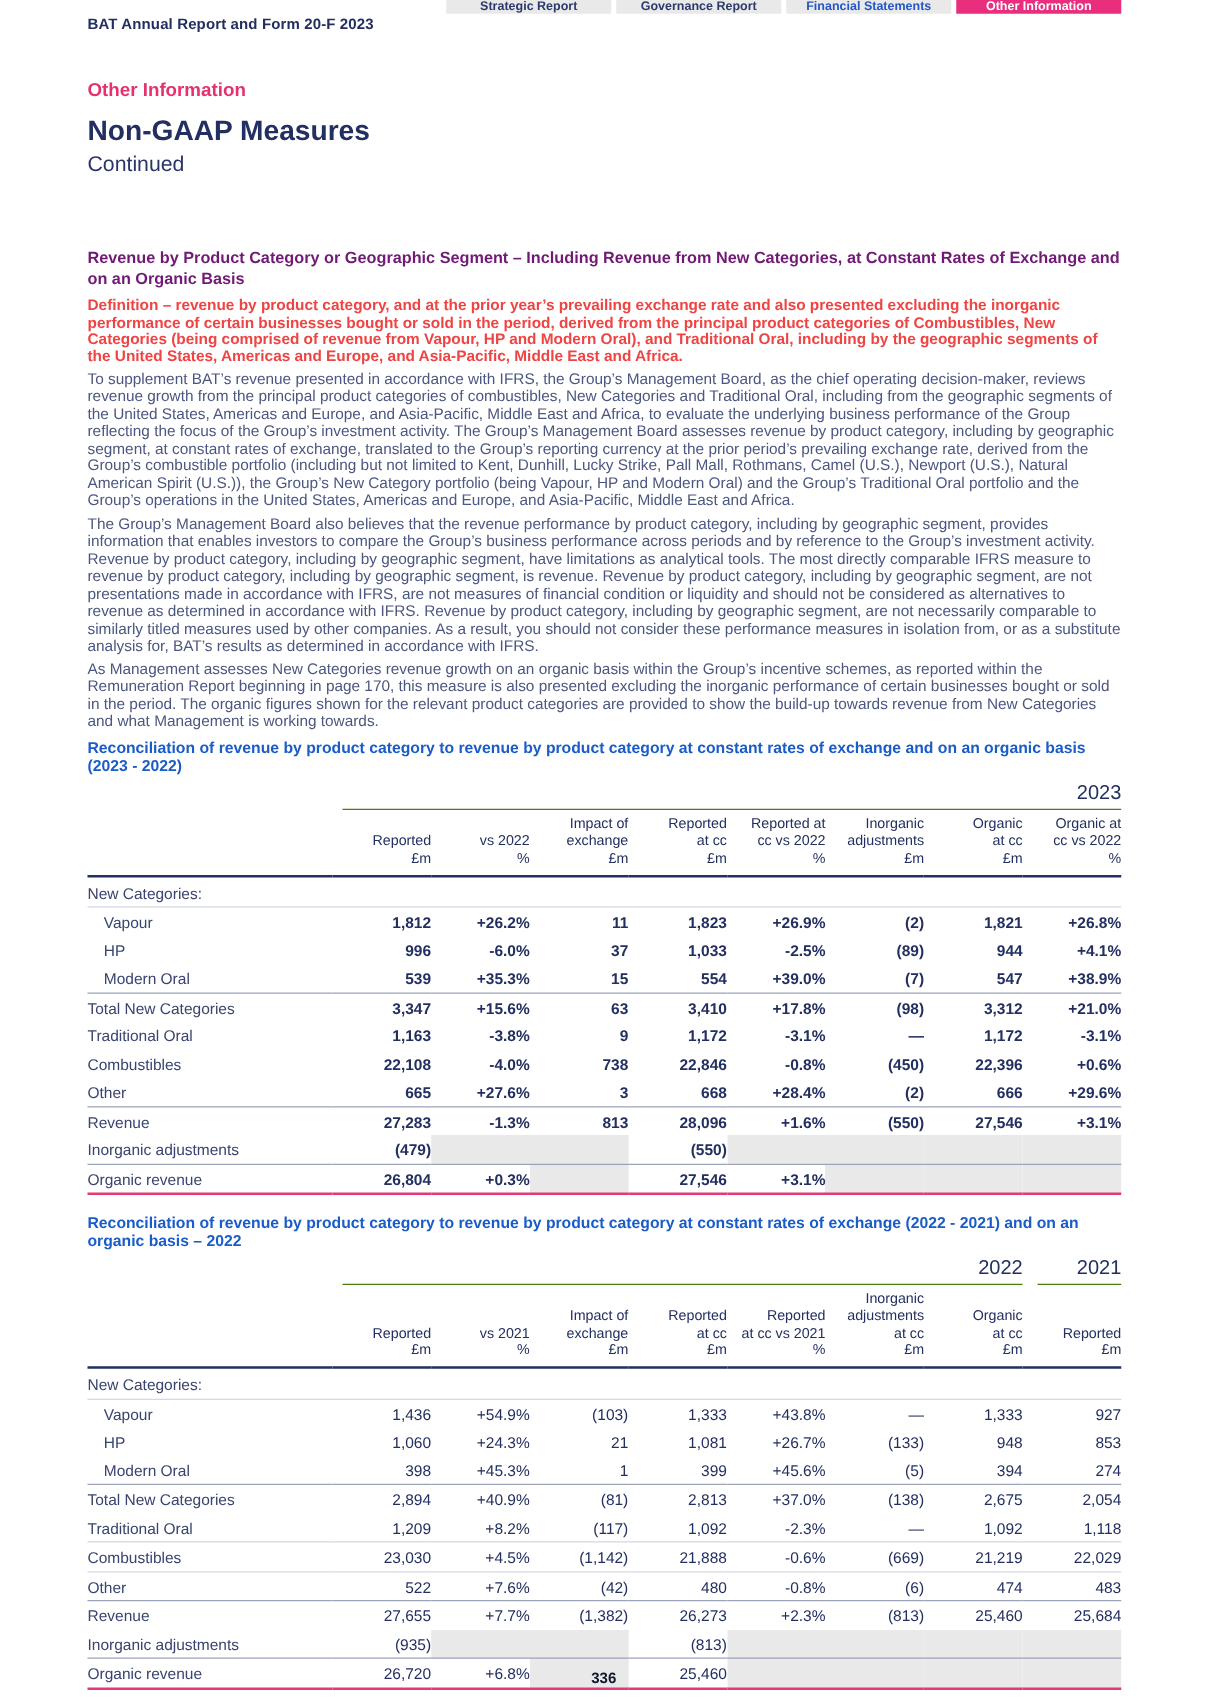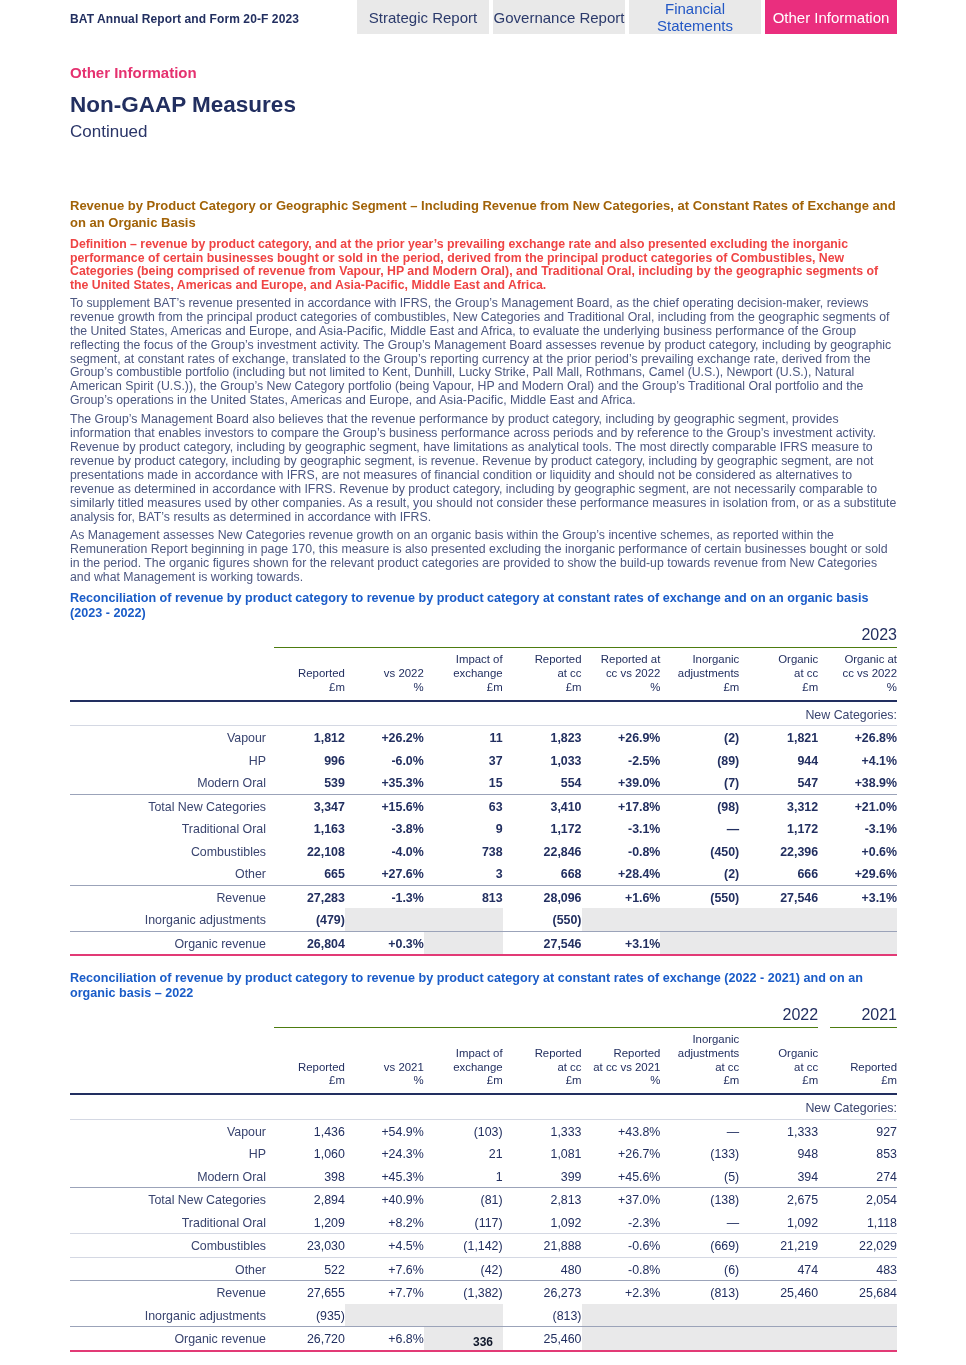"Strategic Report" .tab { font-size: 15px -> 10px; font-weight: 400 -> 700 }
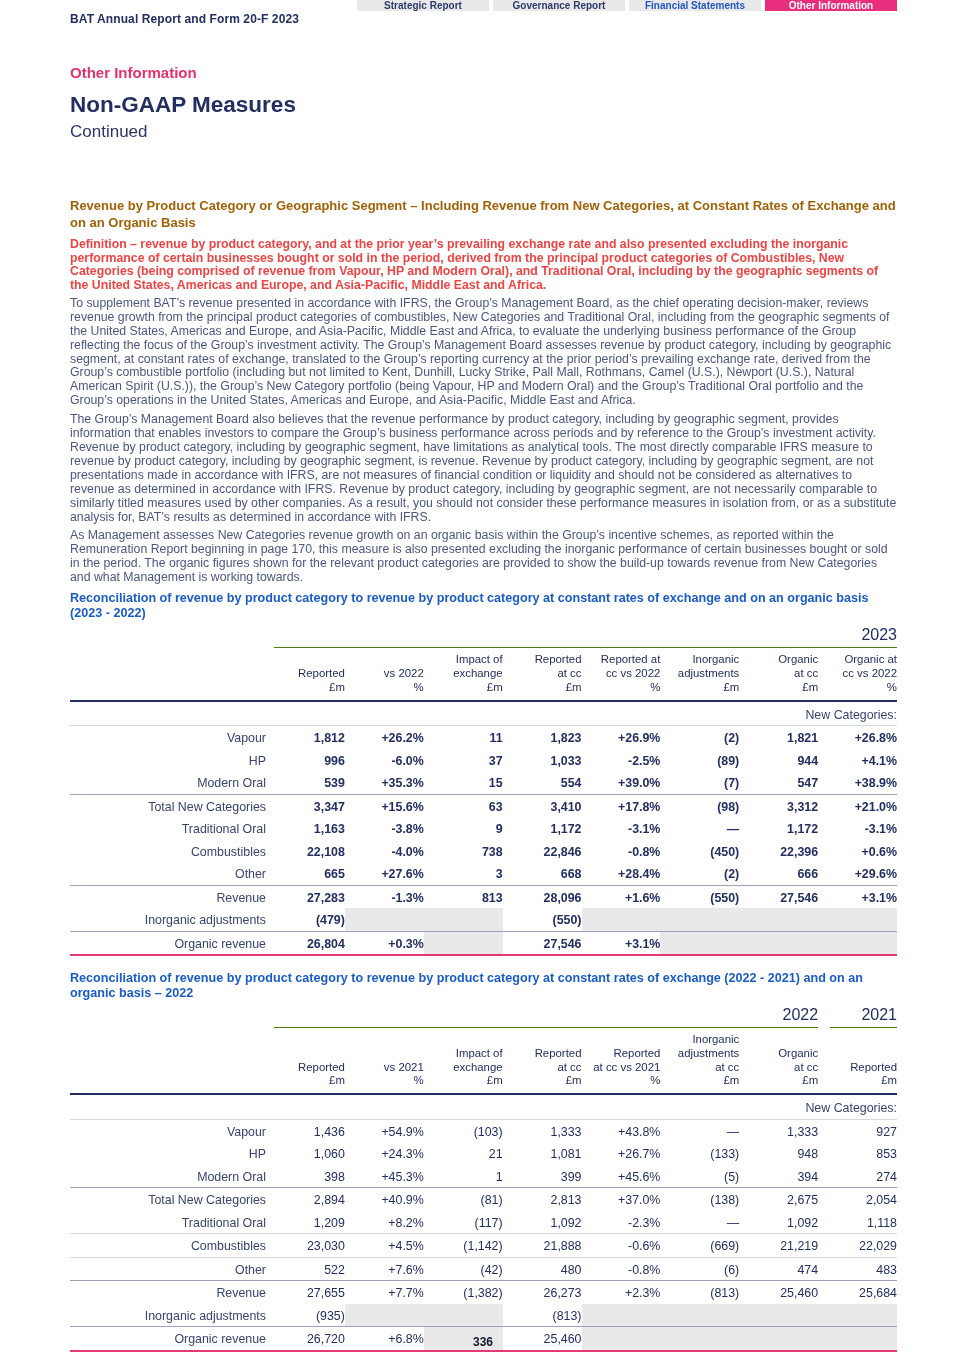"Revenue by Product Category or" .section-heading { color: #a16207 -> #701a75 }
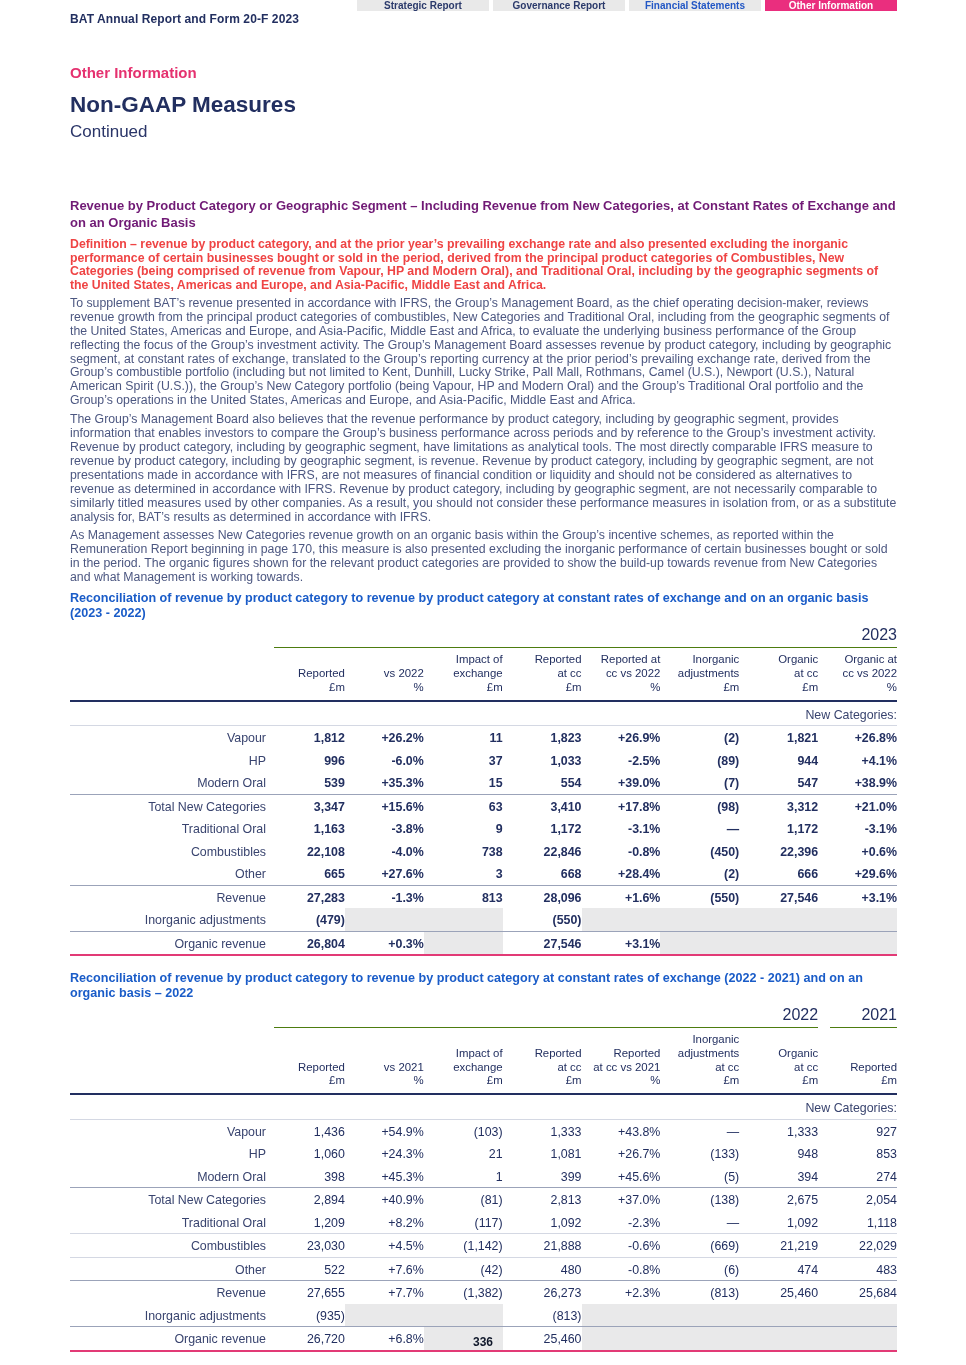"New Categories:" .fin .lbl { text-align: right -> left }
